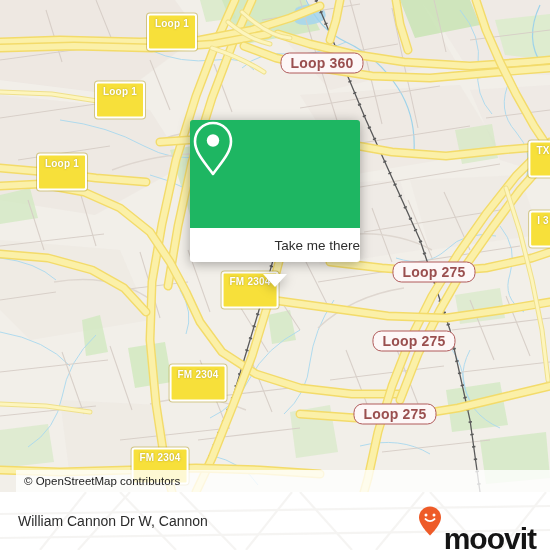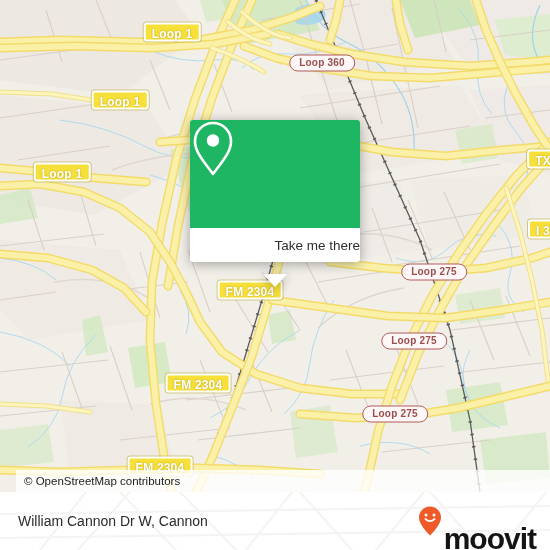"Loop 1" .shield-rect { font-size: 12px -> 10px; padding: 3px 6px 0 6px -> 3px 6px 20px 6px }
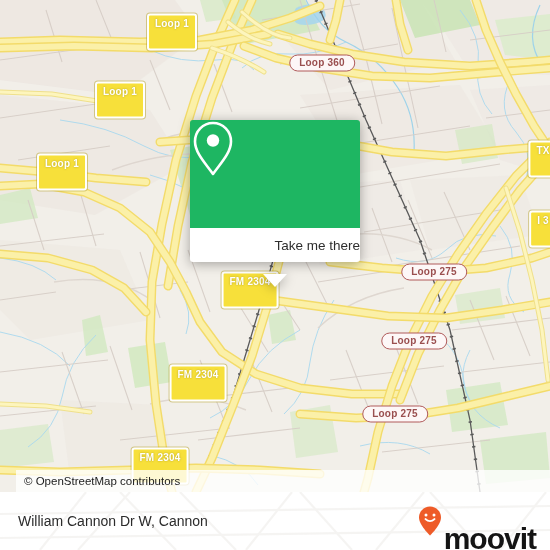"Loop 360" .shield-pill { font-size: 10px -> 14px }
